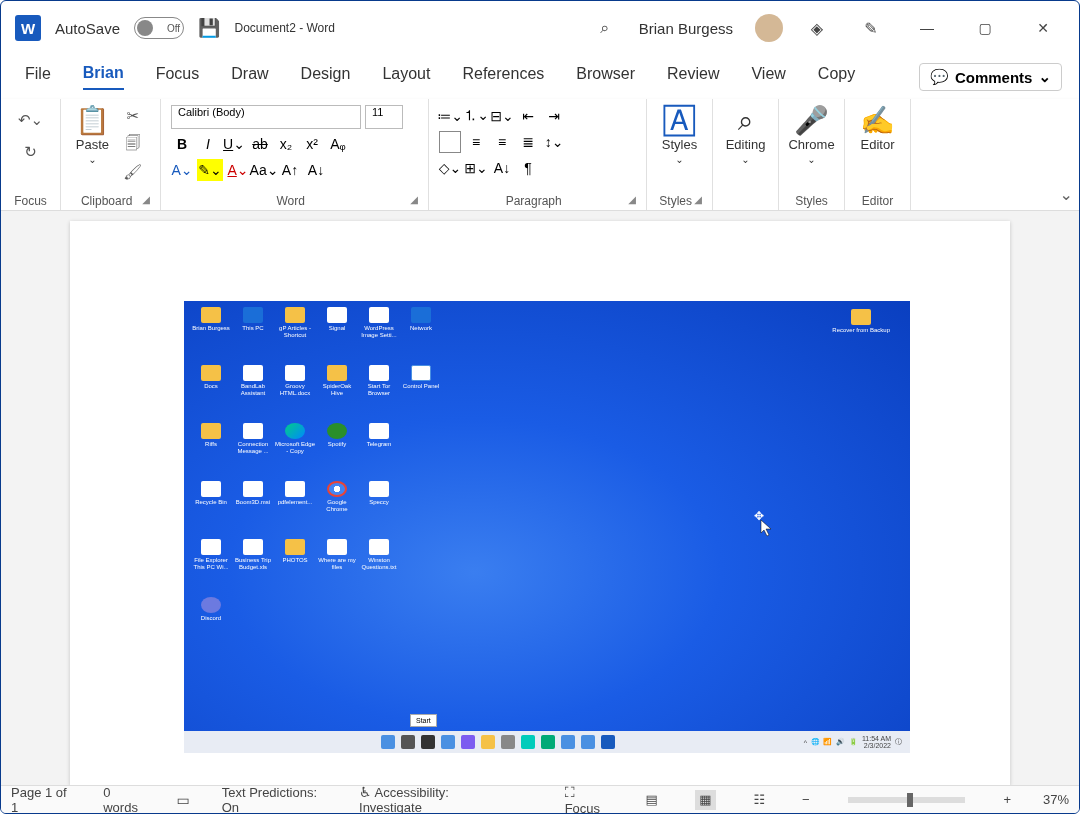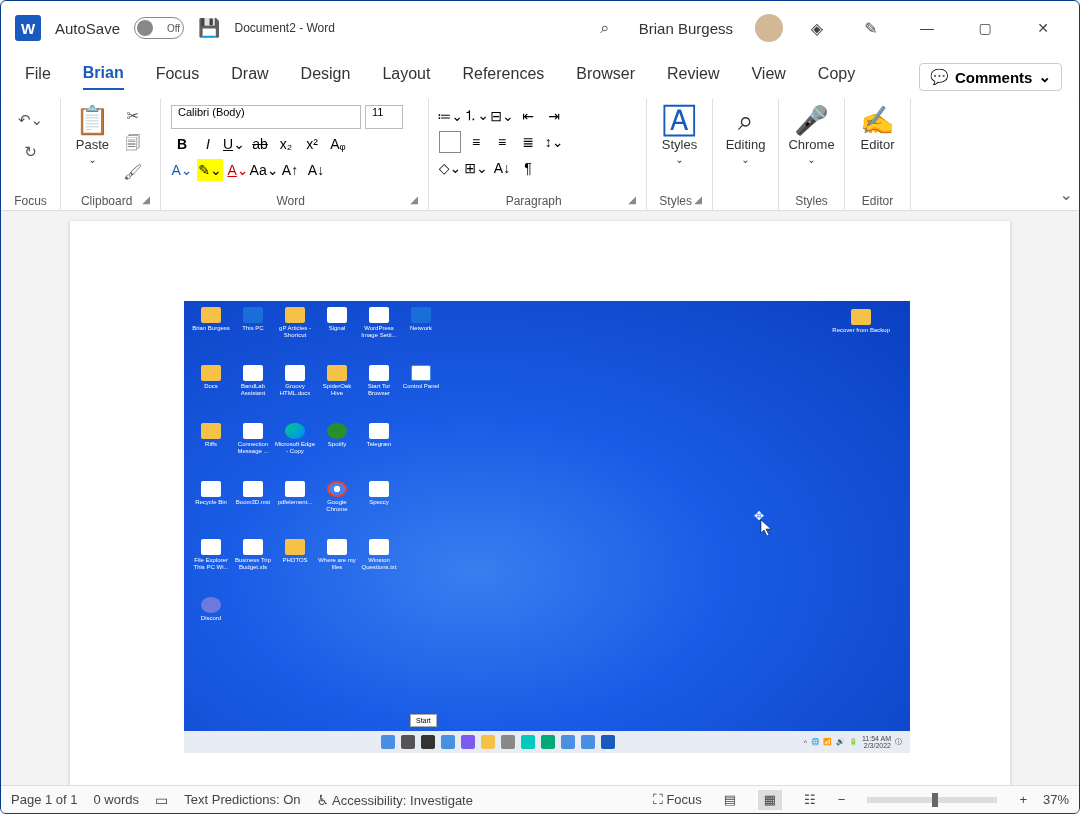"Page 1 of 1" .statusbar { gap: 16px -> 32px }
